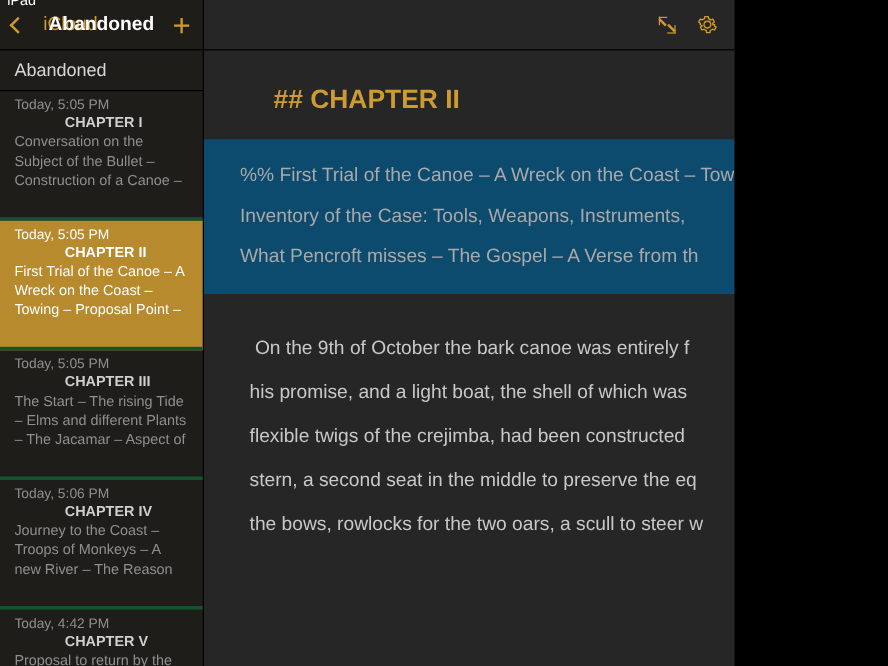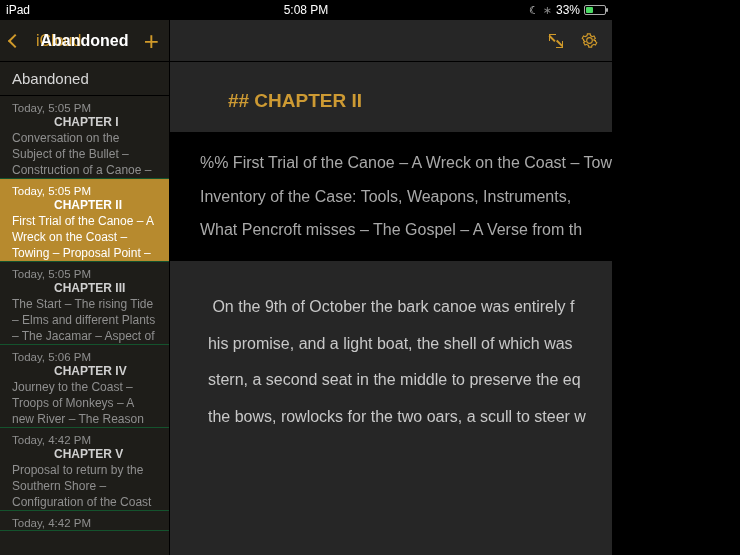"Today, 5:05 PM" .note-item { border-bottom: 1px solid #14532d -> 3px solid #14532d; padding: 6px 12px 0 -> 6px 12px 23px }
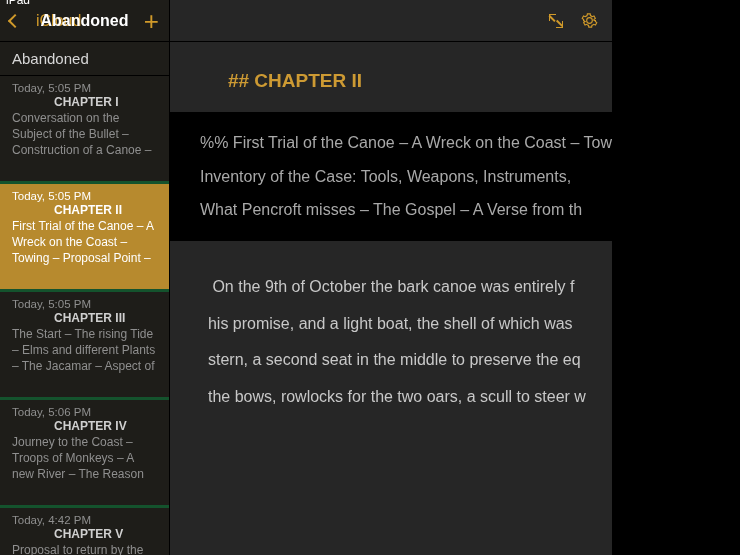"## CHAPTER II" .md-heading { font-size: 19px -> 22px }
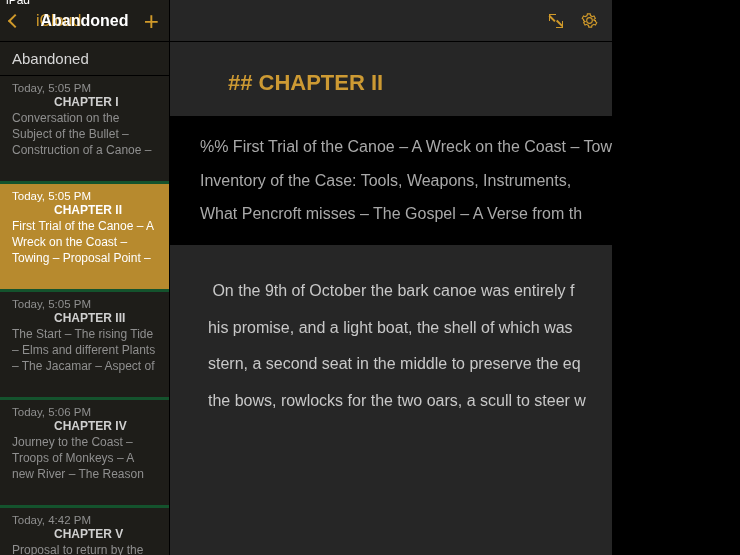"%% First Trial of the" .subtitle-block { background: #000000 -> #0c4a6e }
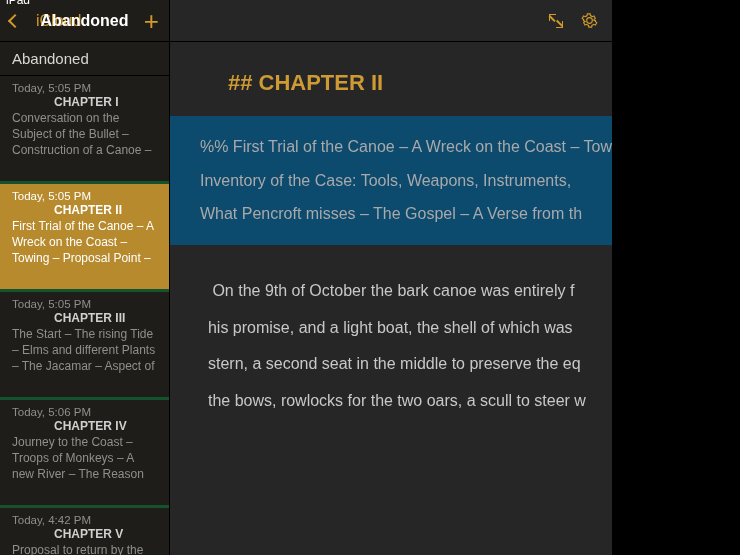"flexible twigs of the crejimba," div { html: none -> <div>flexible twigs of the crejimba, had been constructed</div> }
